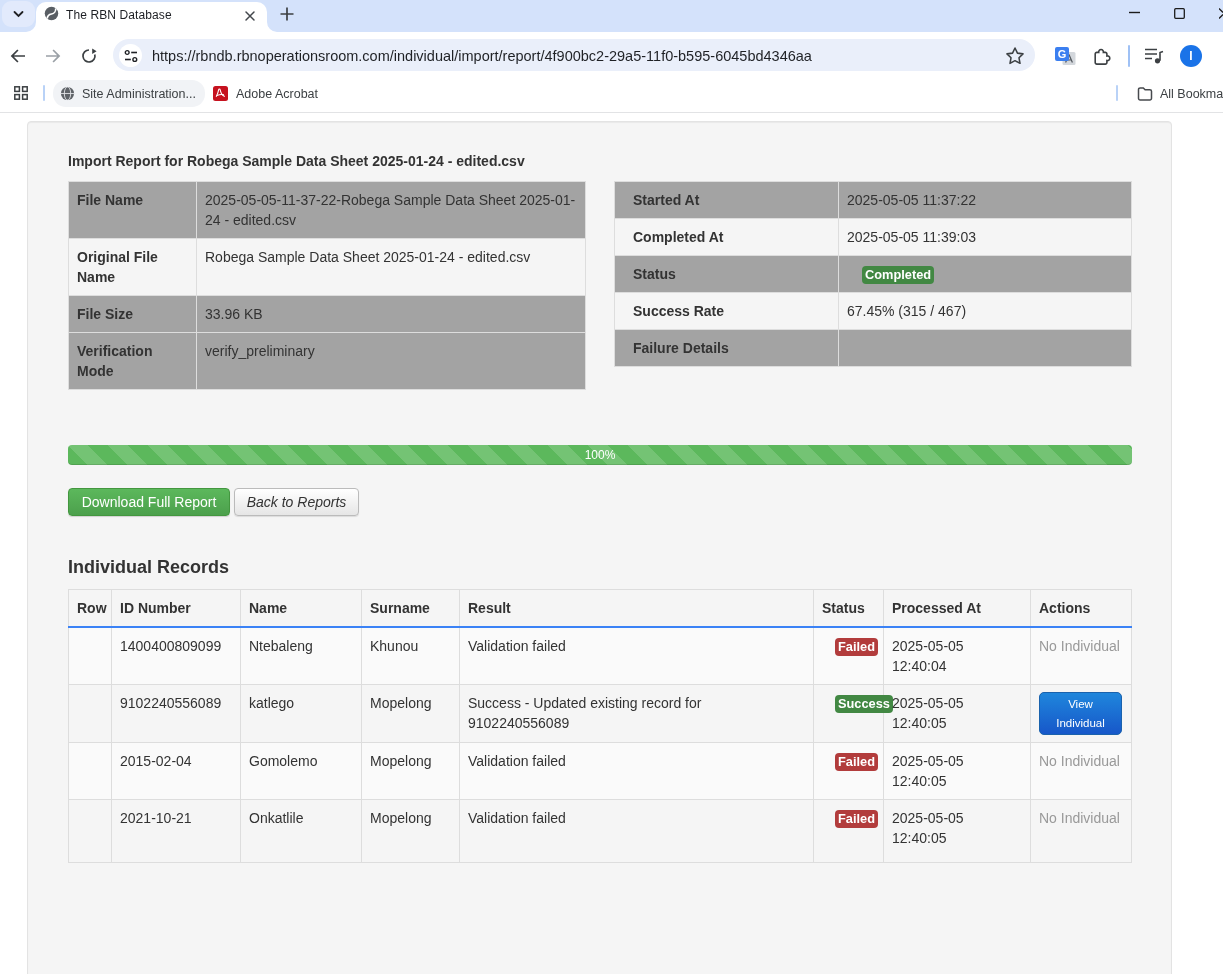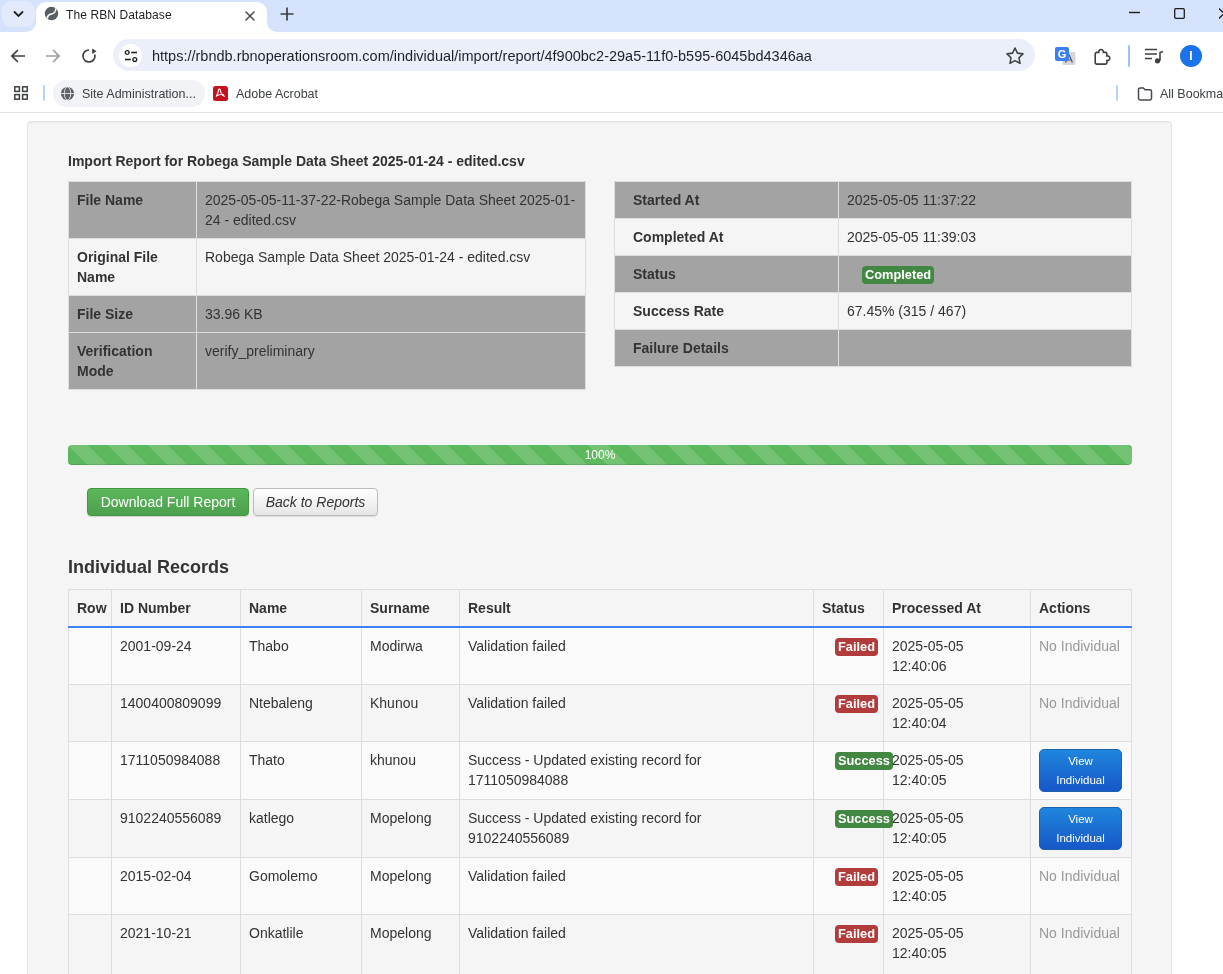"Download Full Report" .btn { margin-left: 19px -> none }
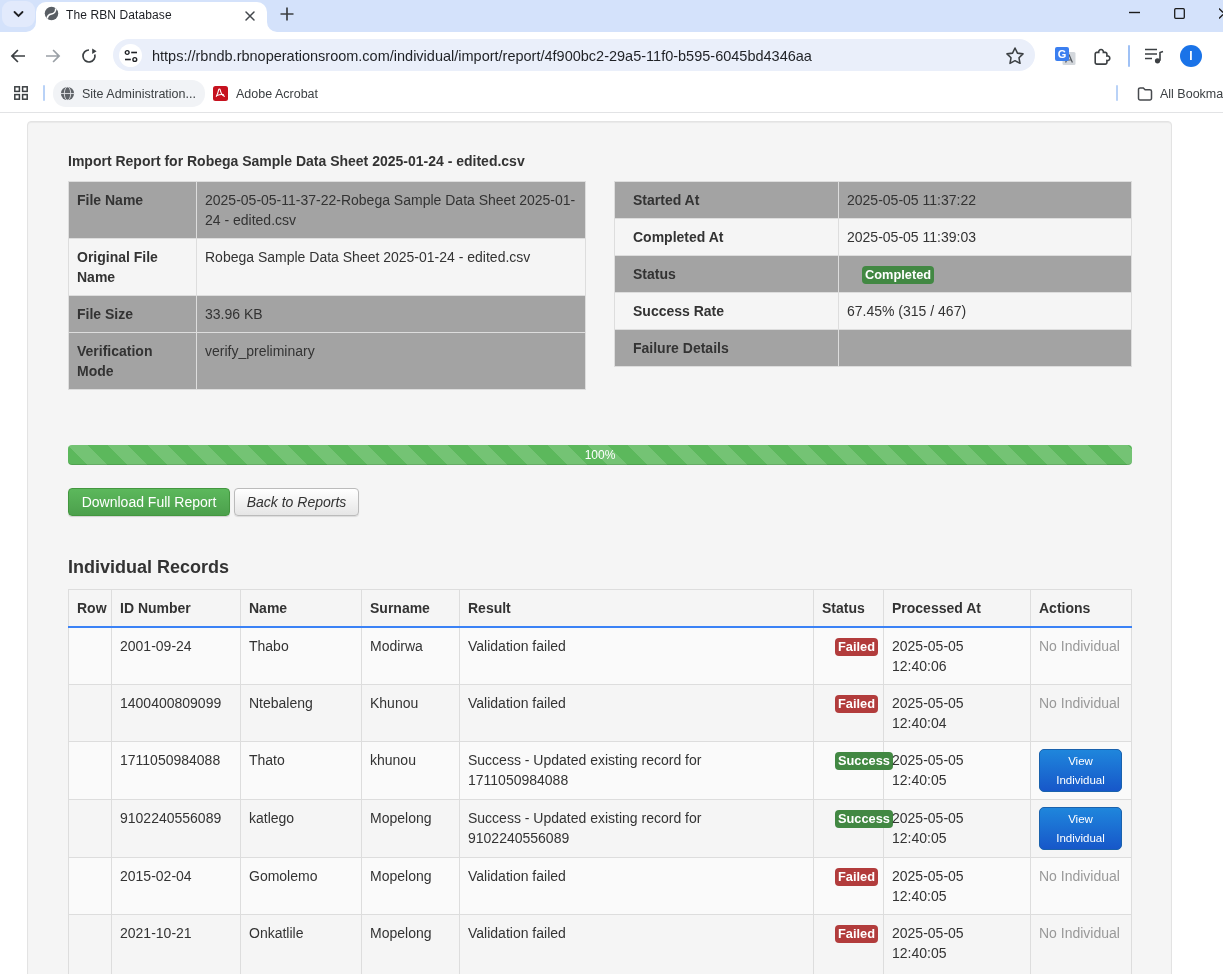"2001-09-24" tr { html: <tr> <td></td> <td>2001-09-24</td> <td>Thabo</td> <td>Modirwa</td> <td>Validation failed</td> <td><span>Failed</span></td> <td>2025-05-05 12:40:06</td> <td>No Individual</td> </tr> -> none }
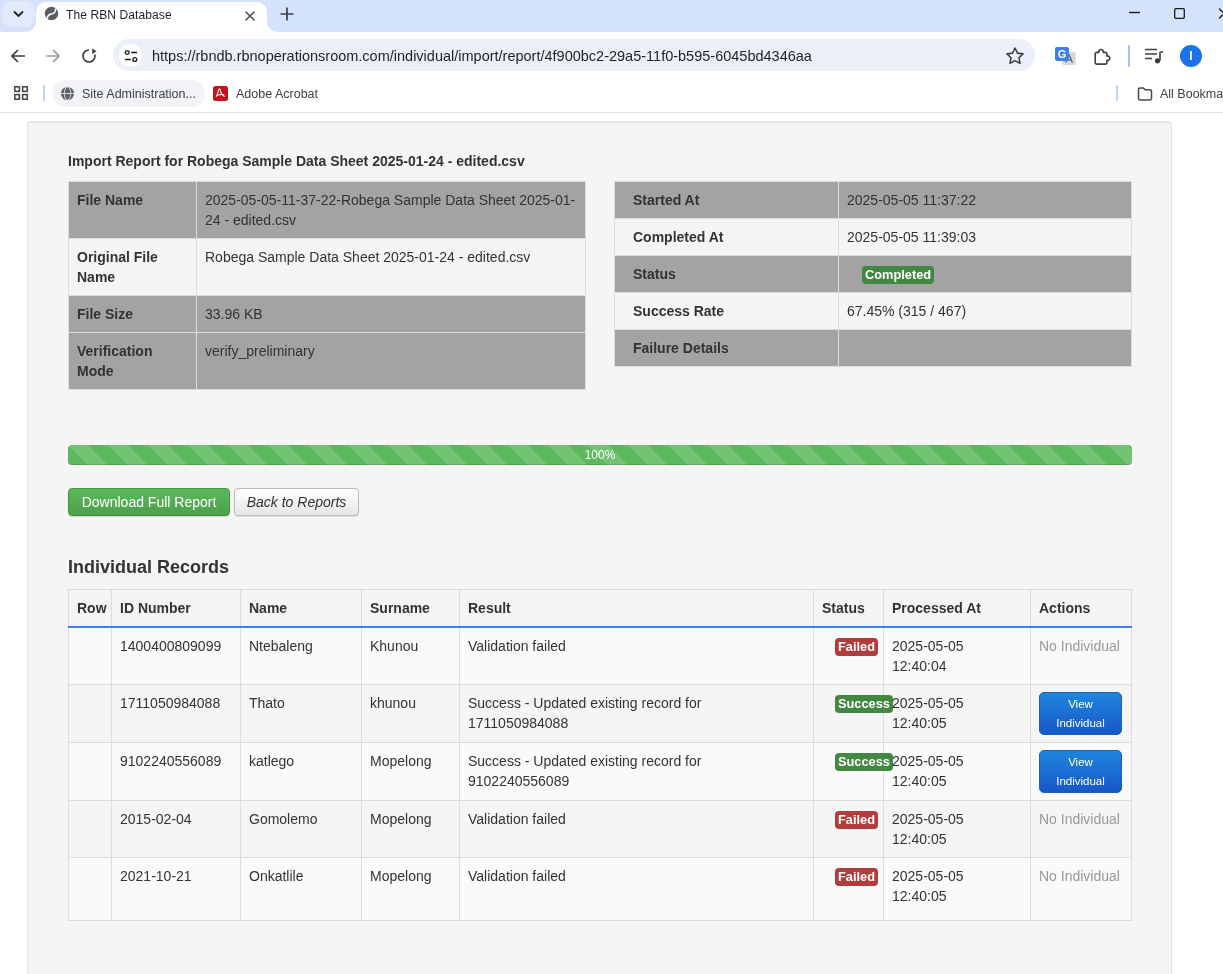"1711050984088" tr { html: <tr> <td></td> <td>1711050984088</td> <td>Thato</td> <td>khunou</td> <td>Success - Updated existing record for 1711050984088</td> <td><span>Success</span></td> <td>2025-05-05 12:40:05</td> <td> <span>View<br>Individual</span> </td> </tr> -> none }
